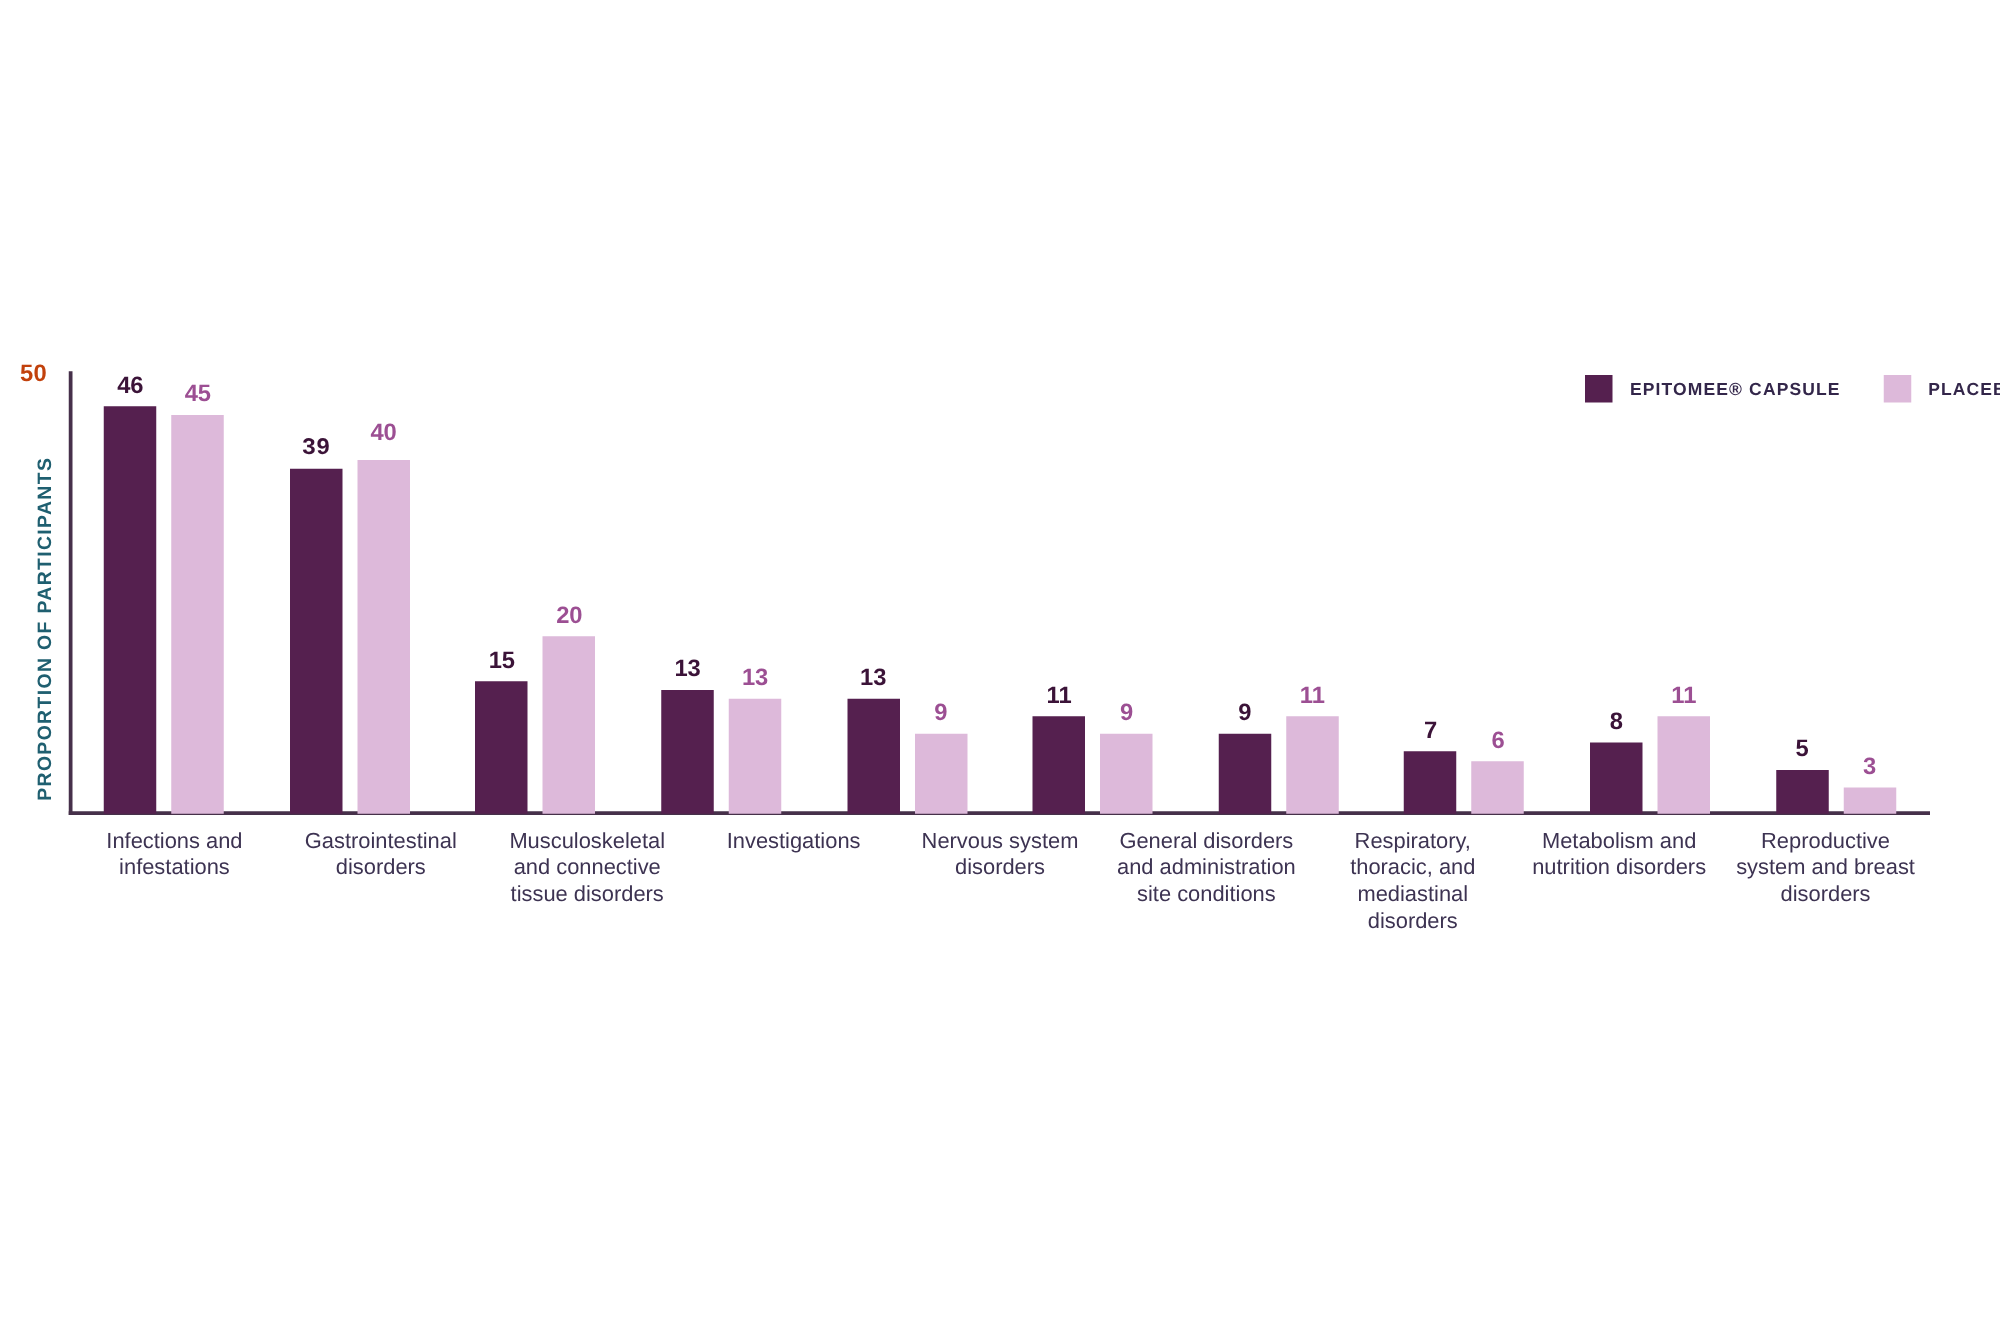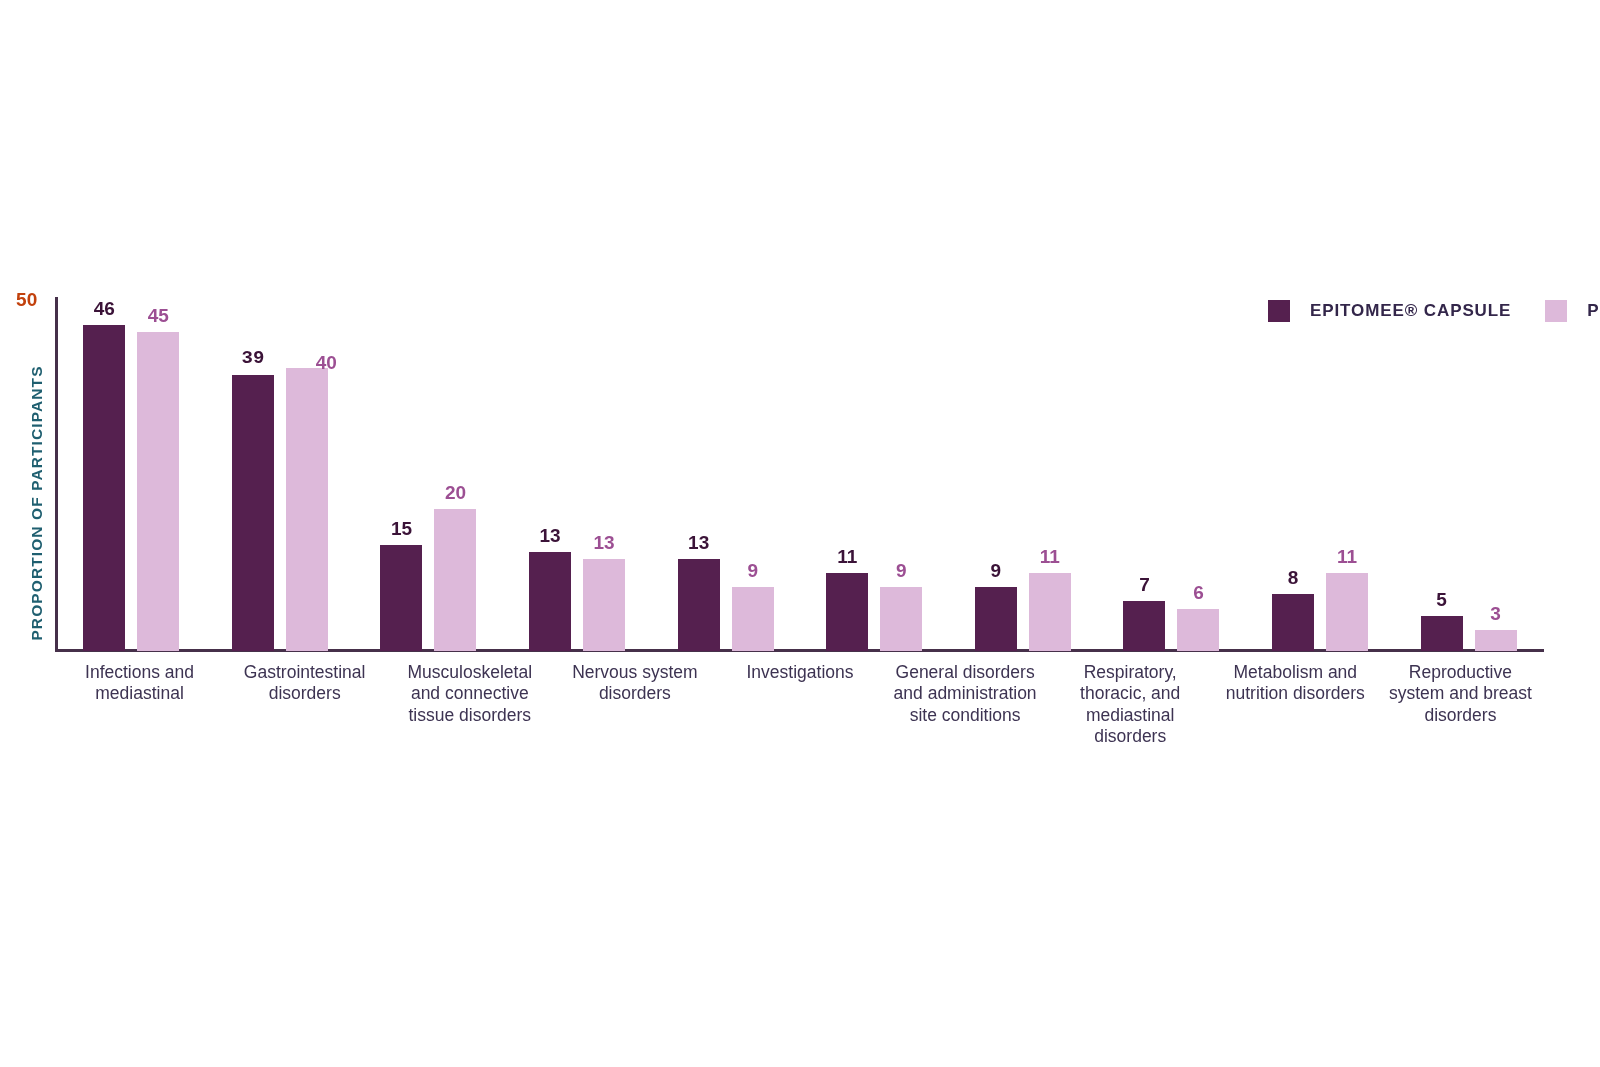"EPITOMEE® CAPSULE" .legend-text { font-size: 17px -> 14px; margin-left: 20px -> 0; padding-left: none -> 14px }
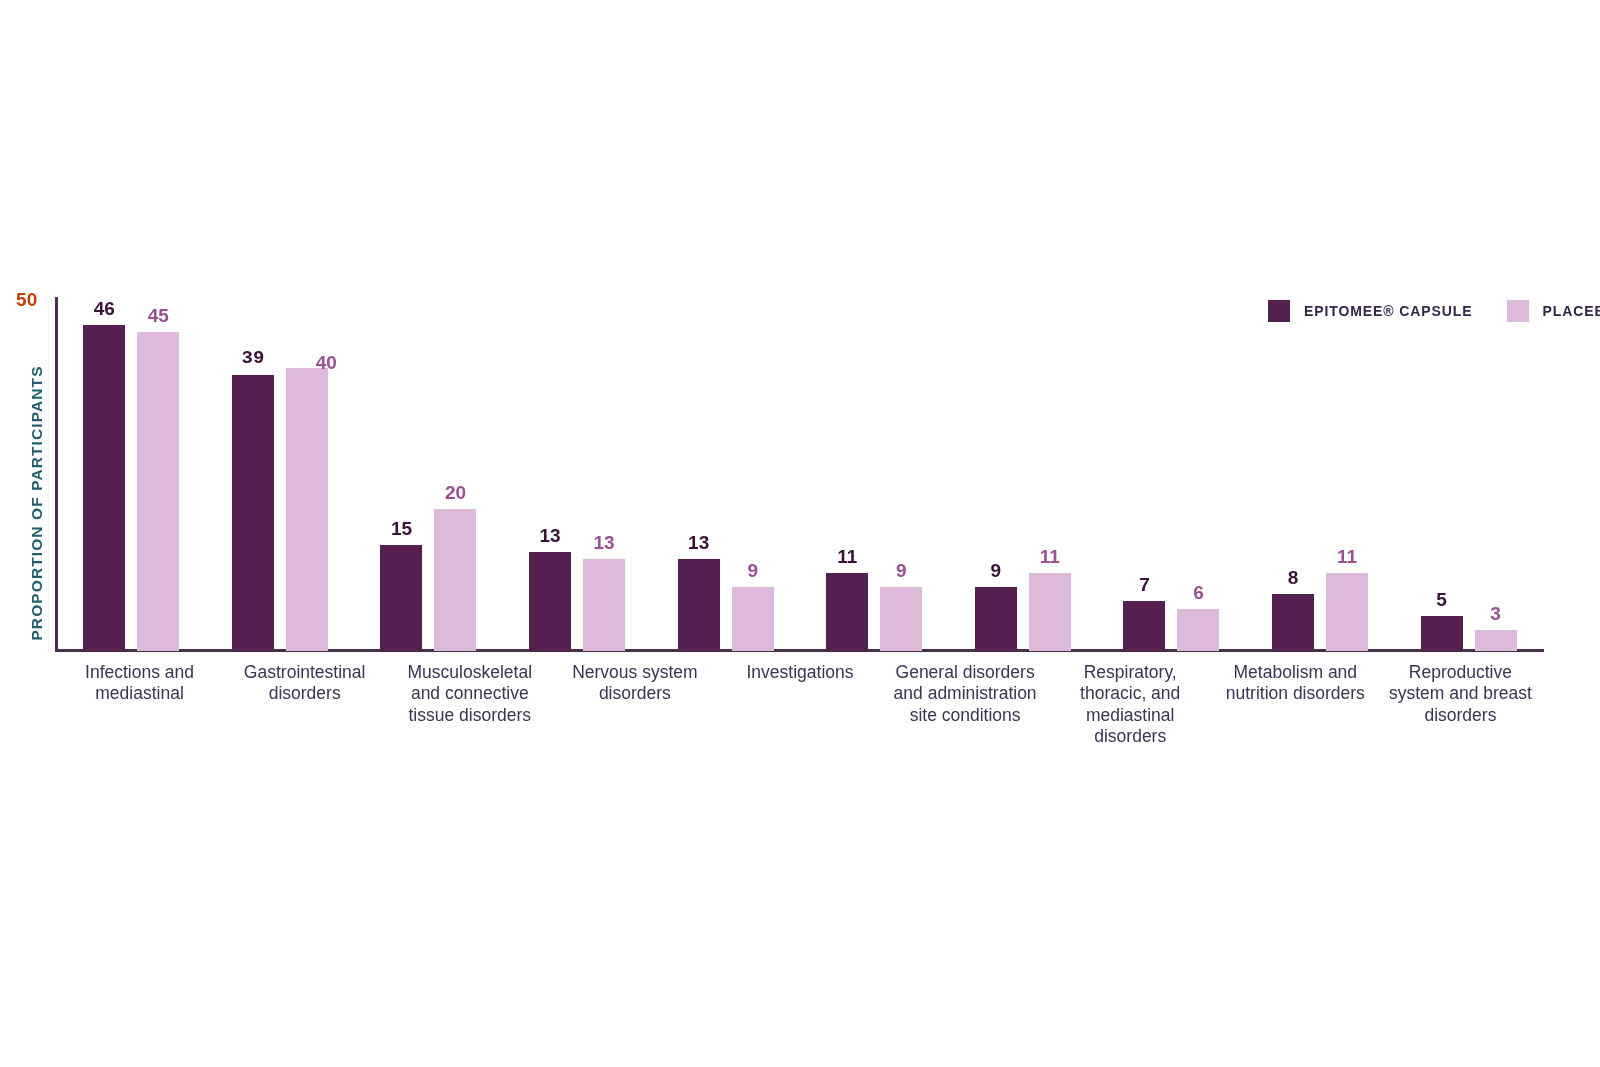"40" div.bar-value { bottom: 279px -> 295px; text-align: right -> none }
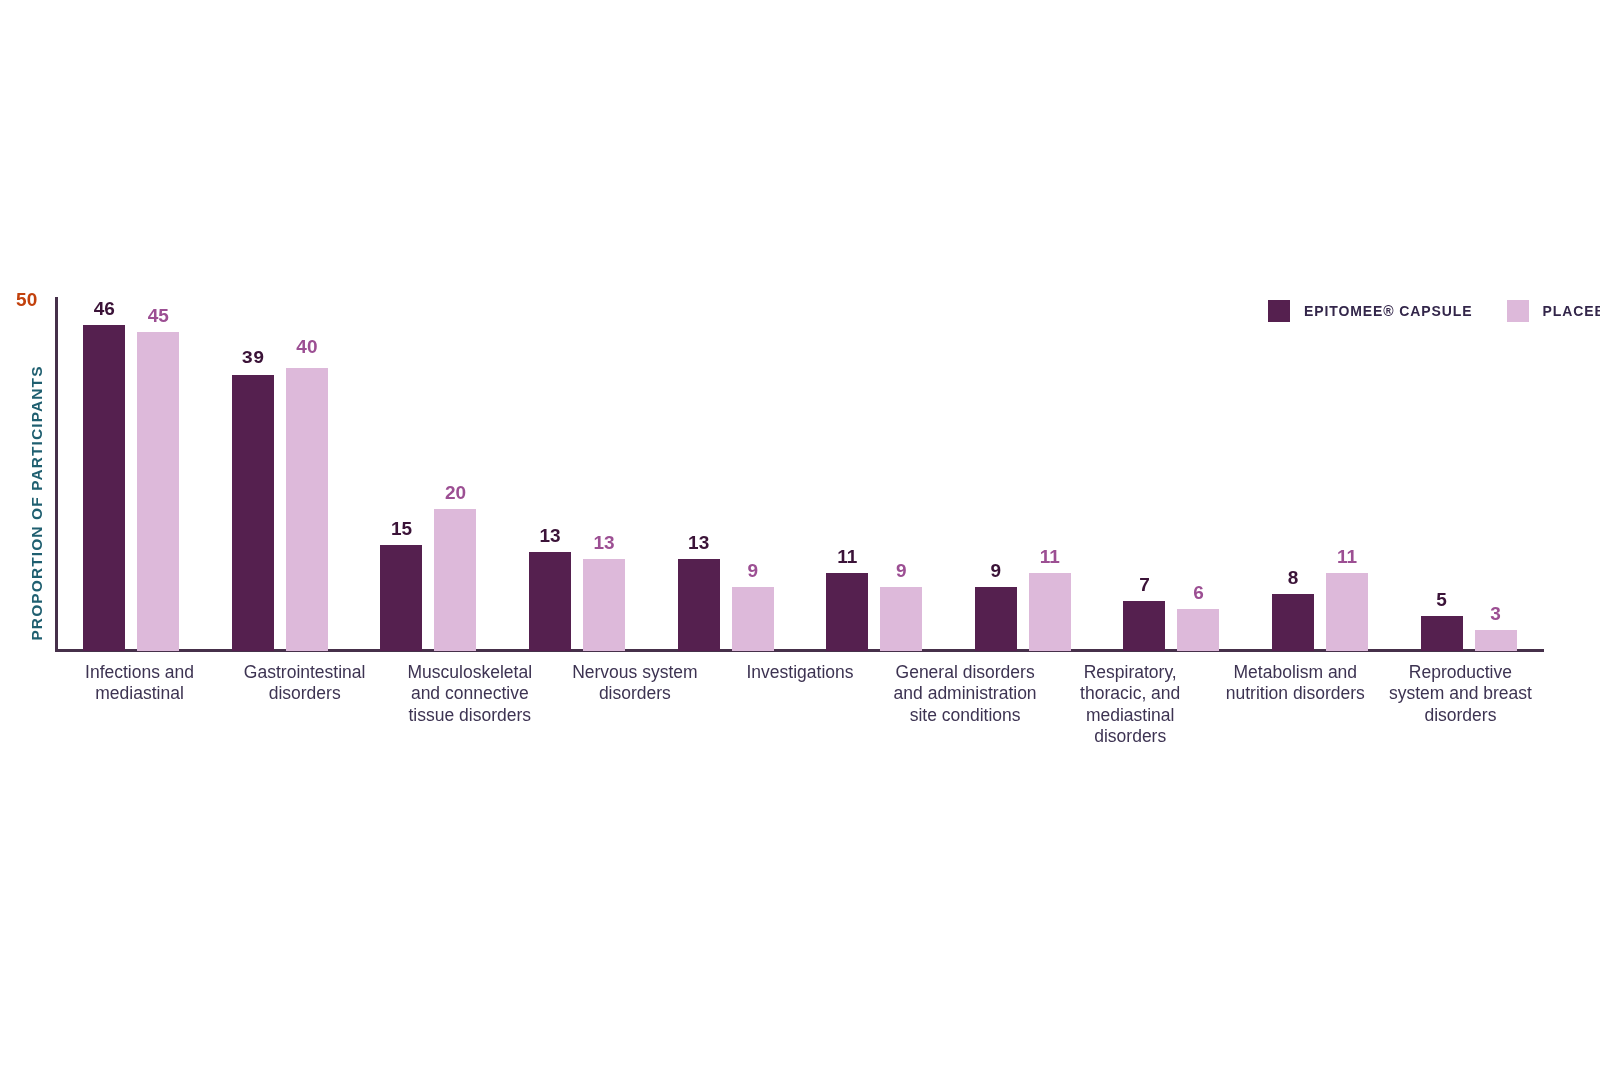"Infections and mediastinal" div.cat-label { text: mediastinal -> infestations }
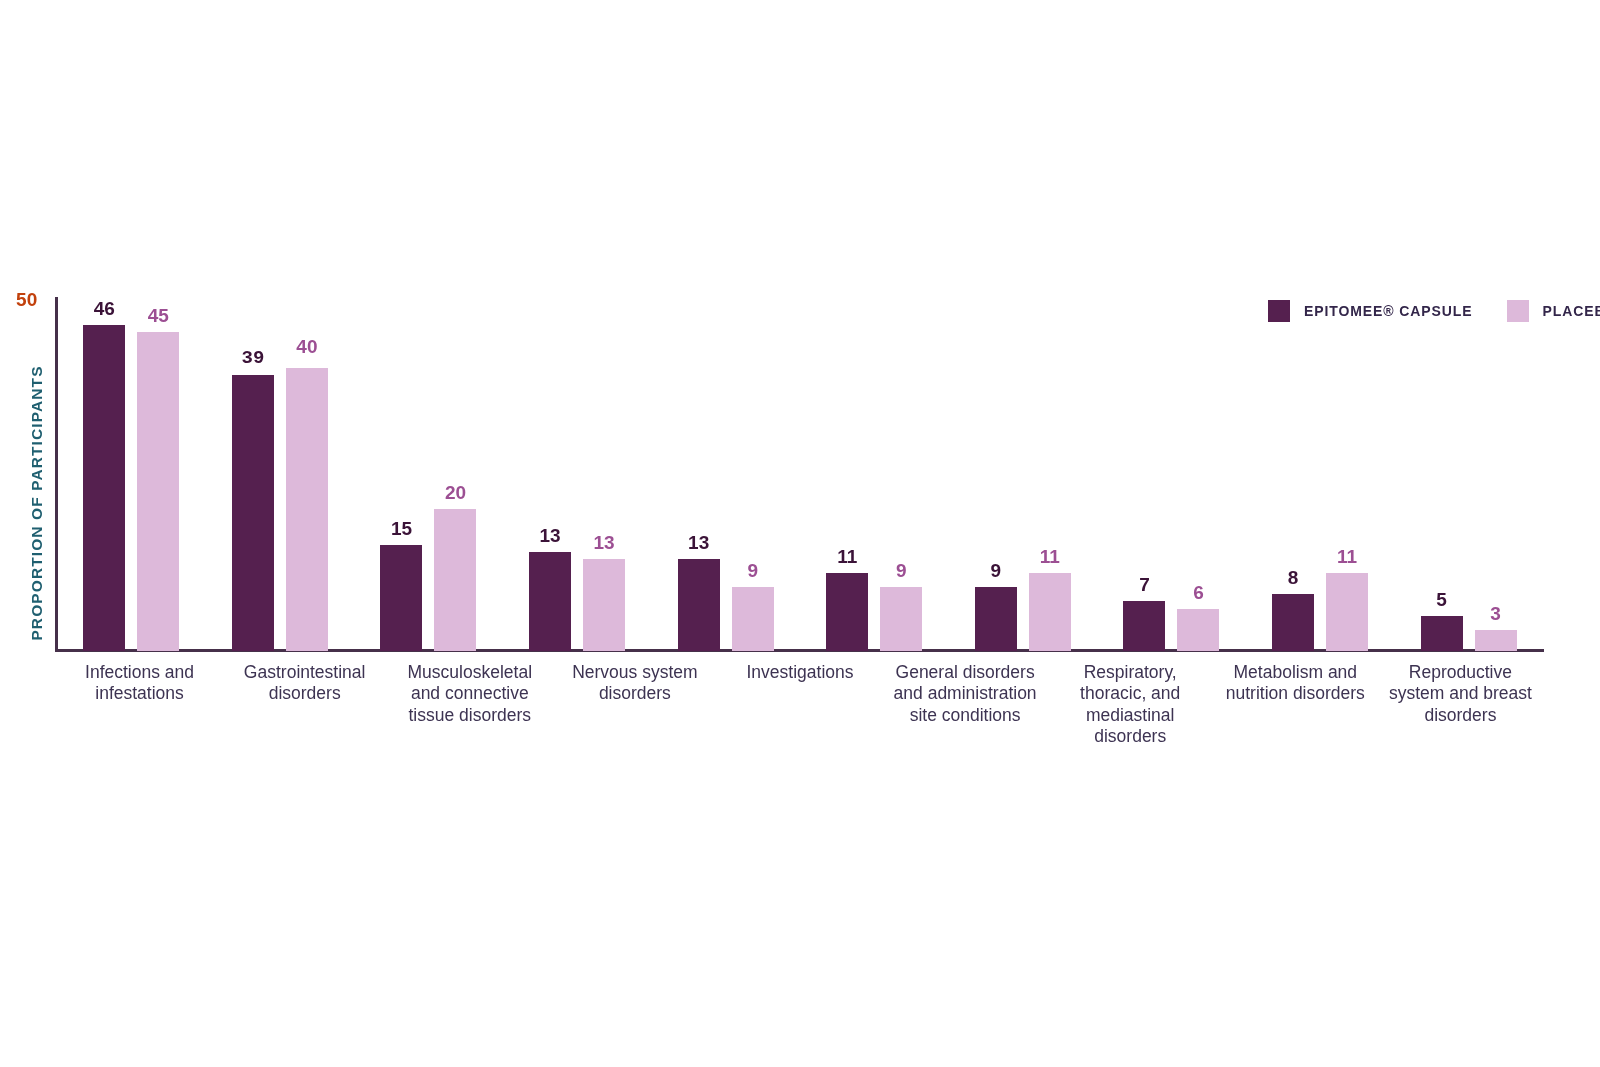"Nervous system disorders" div.cat-label { order: before "Investigations" -> after "Investigations" }
